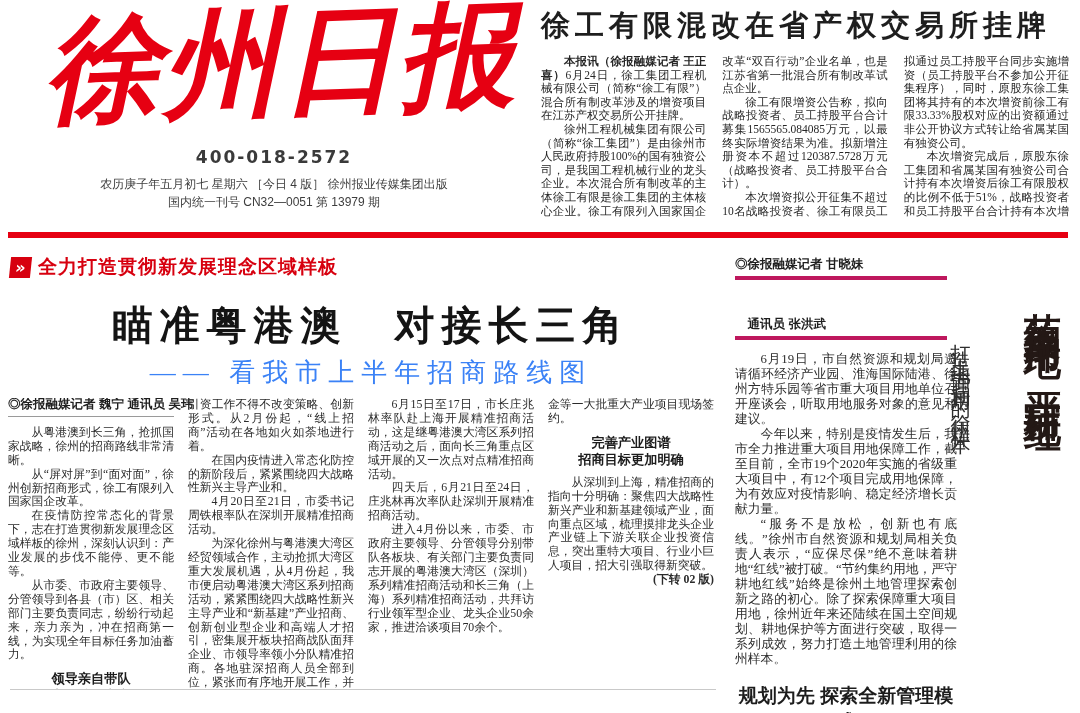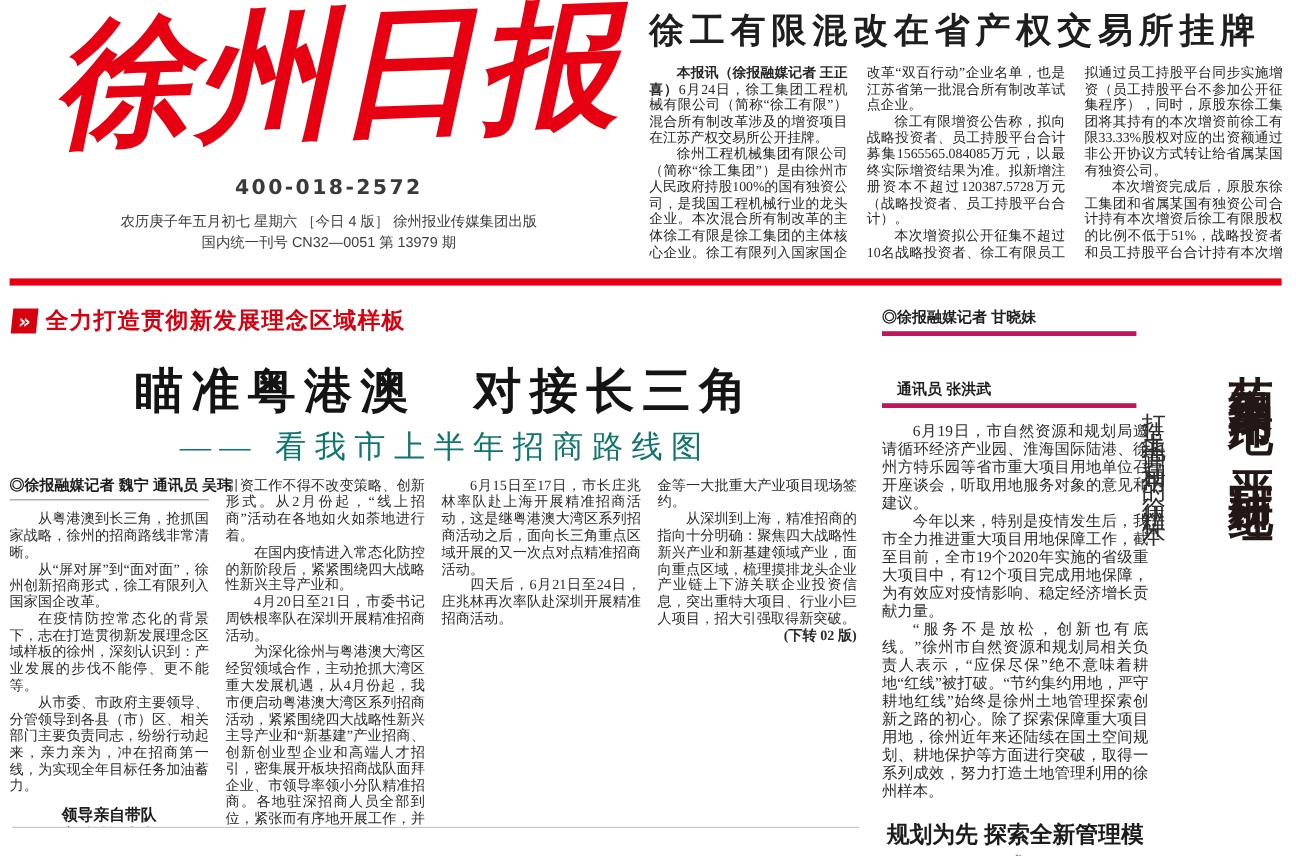"—— 看我市上半年招商路线图" .main-subtitle { color: #0f766e -> #3b82f6 }
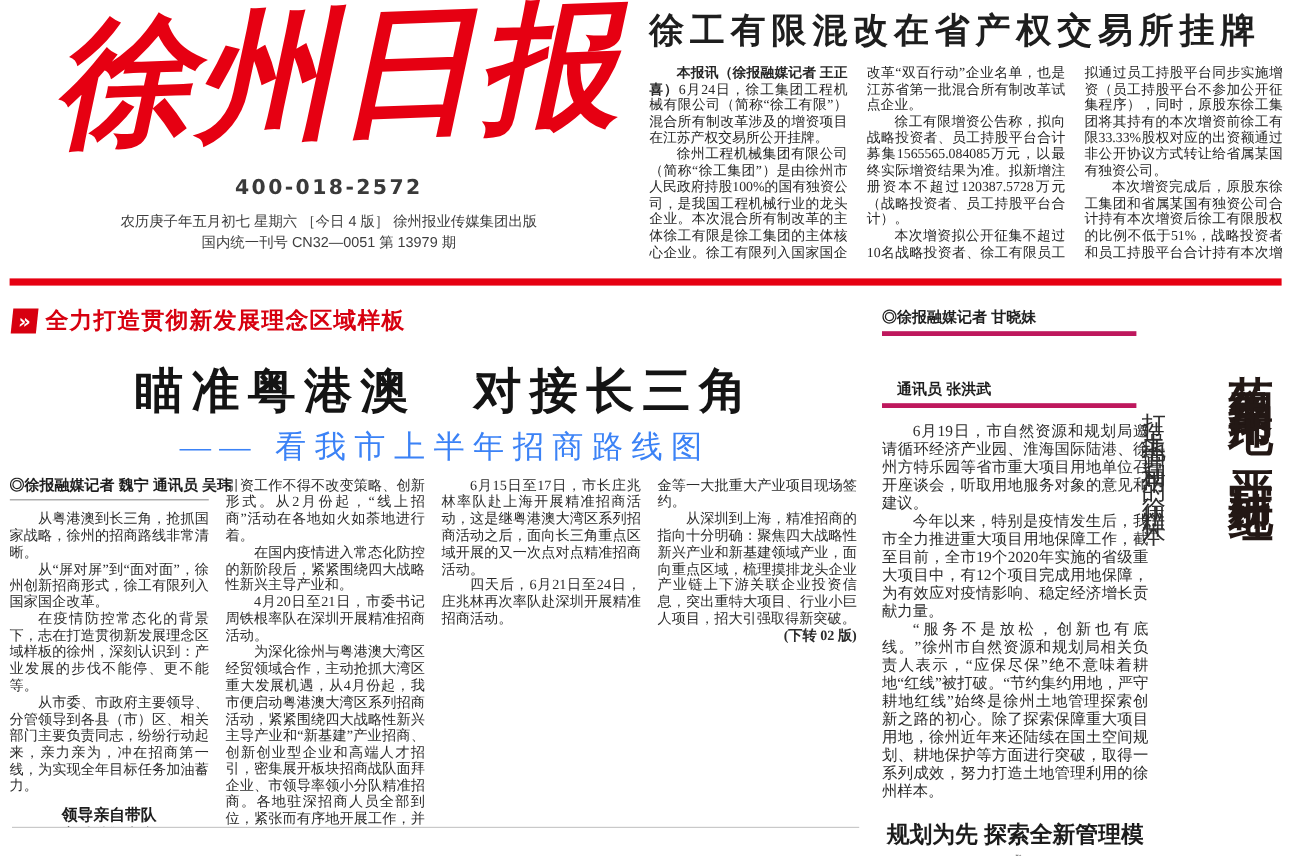"完善产业图谱" div.subhead { html: none -> <div> <div>完善产业图谱</div> <div>招商目标更加明确</div> </div> }
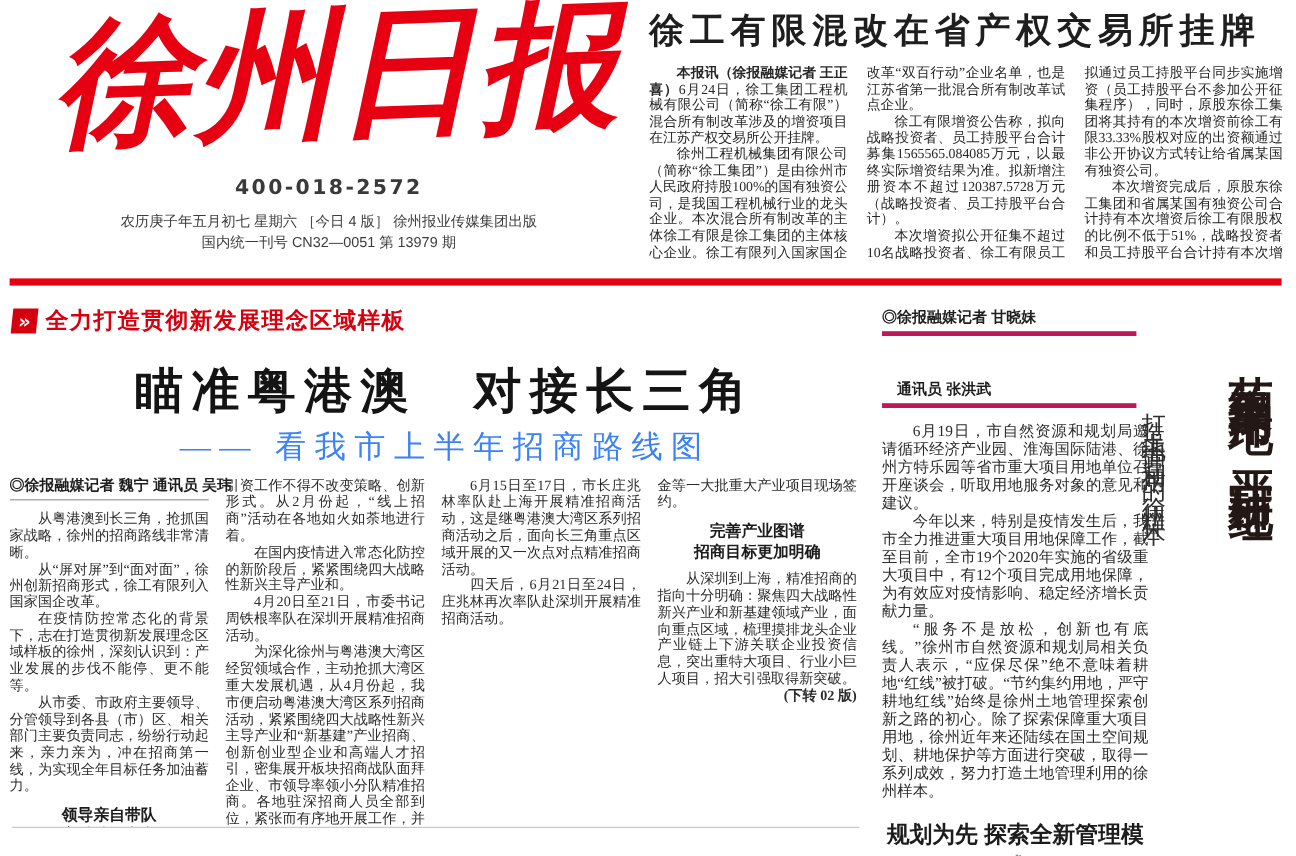"进入4月份以来，市委、市政府主要领导、分管领导分别带队各板块、有关部门主要负责同" p { html: none -> <p>进入4月份以来，市委、市政府主要领导、分管领导分别带队各板块、有关部门主要负责同志开展的粤港澳大湾区（深圳）系列精准招商活动和长三角（上海）系列精准招商活动，共拜访行业领军型企业、龙头企业50余家，推进洽谈项目70余个。</p> }
